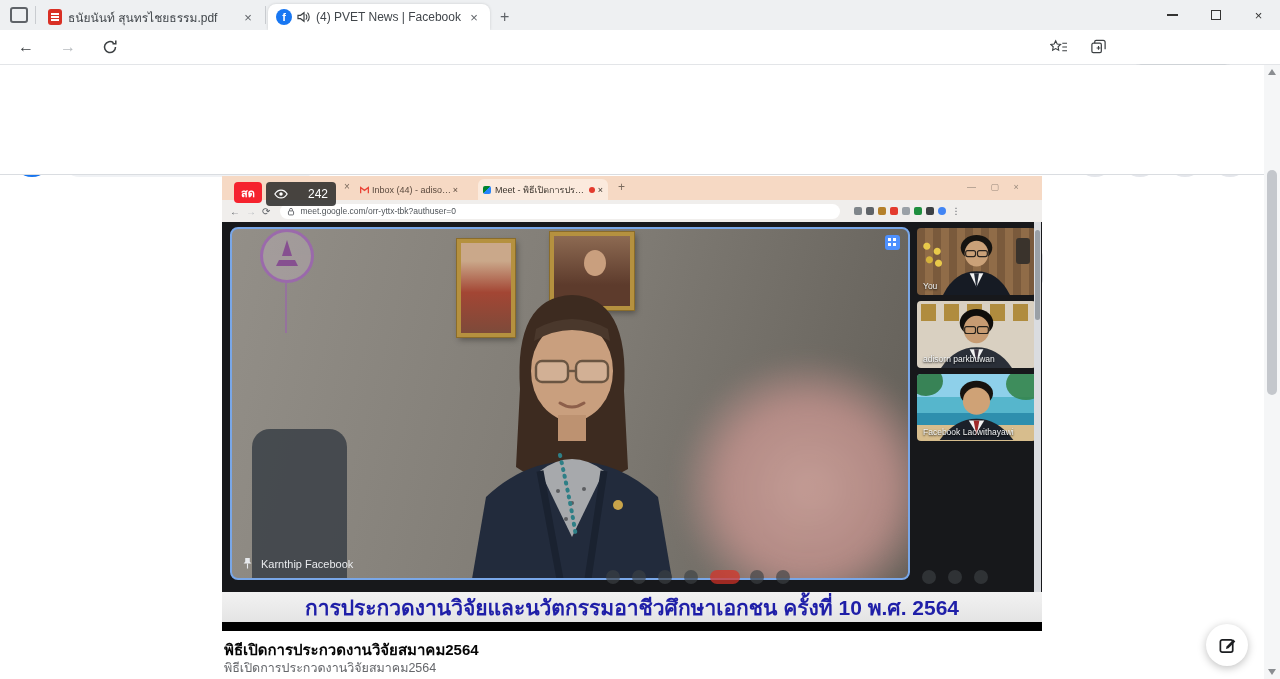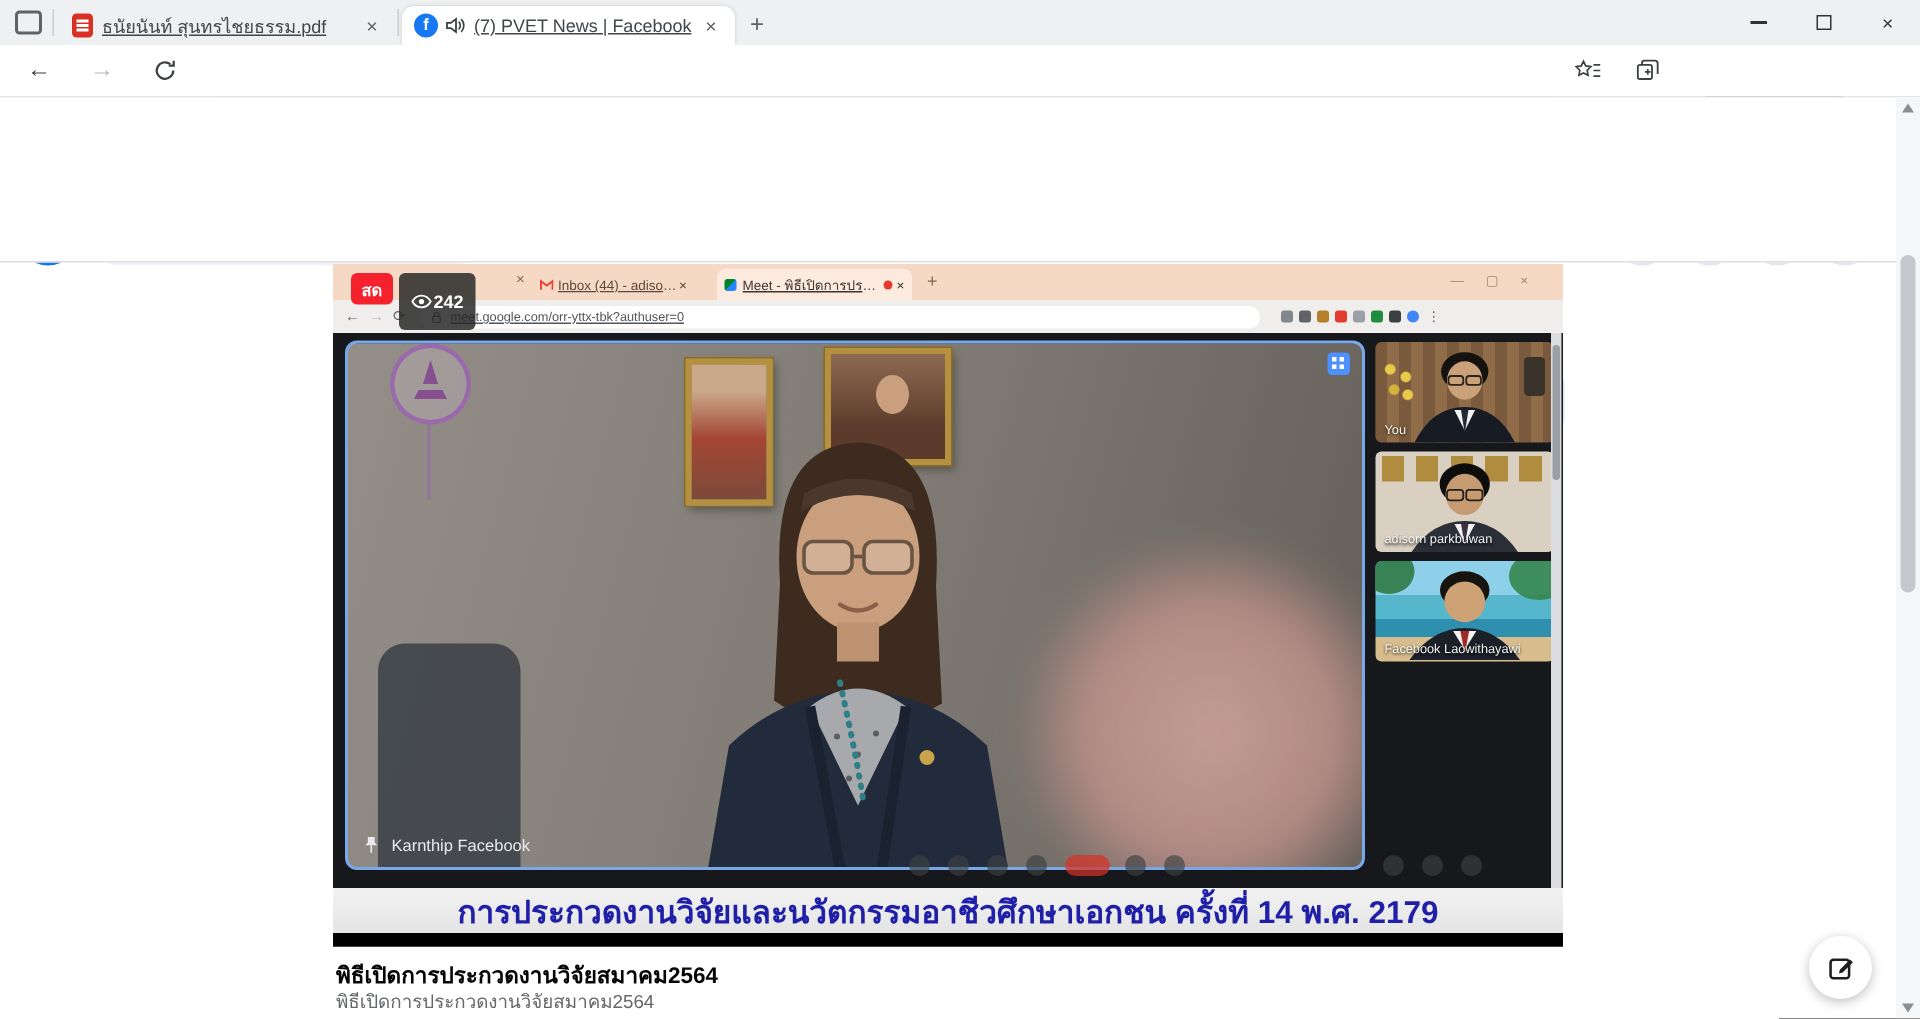"ธนัยนันท์ สุนทรไชยธรรม.pdf" .ellip { text-decoration: underline -> none }
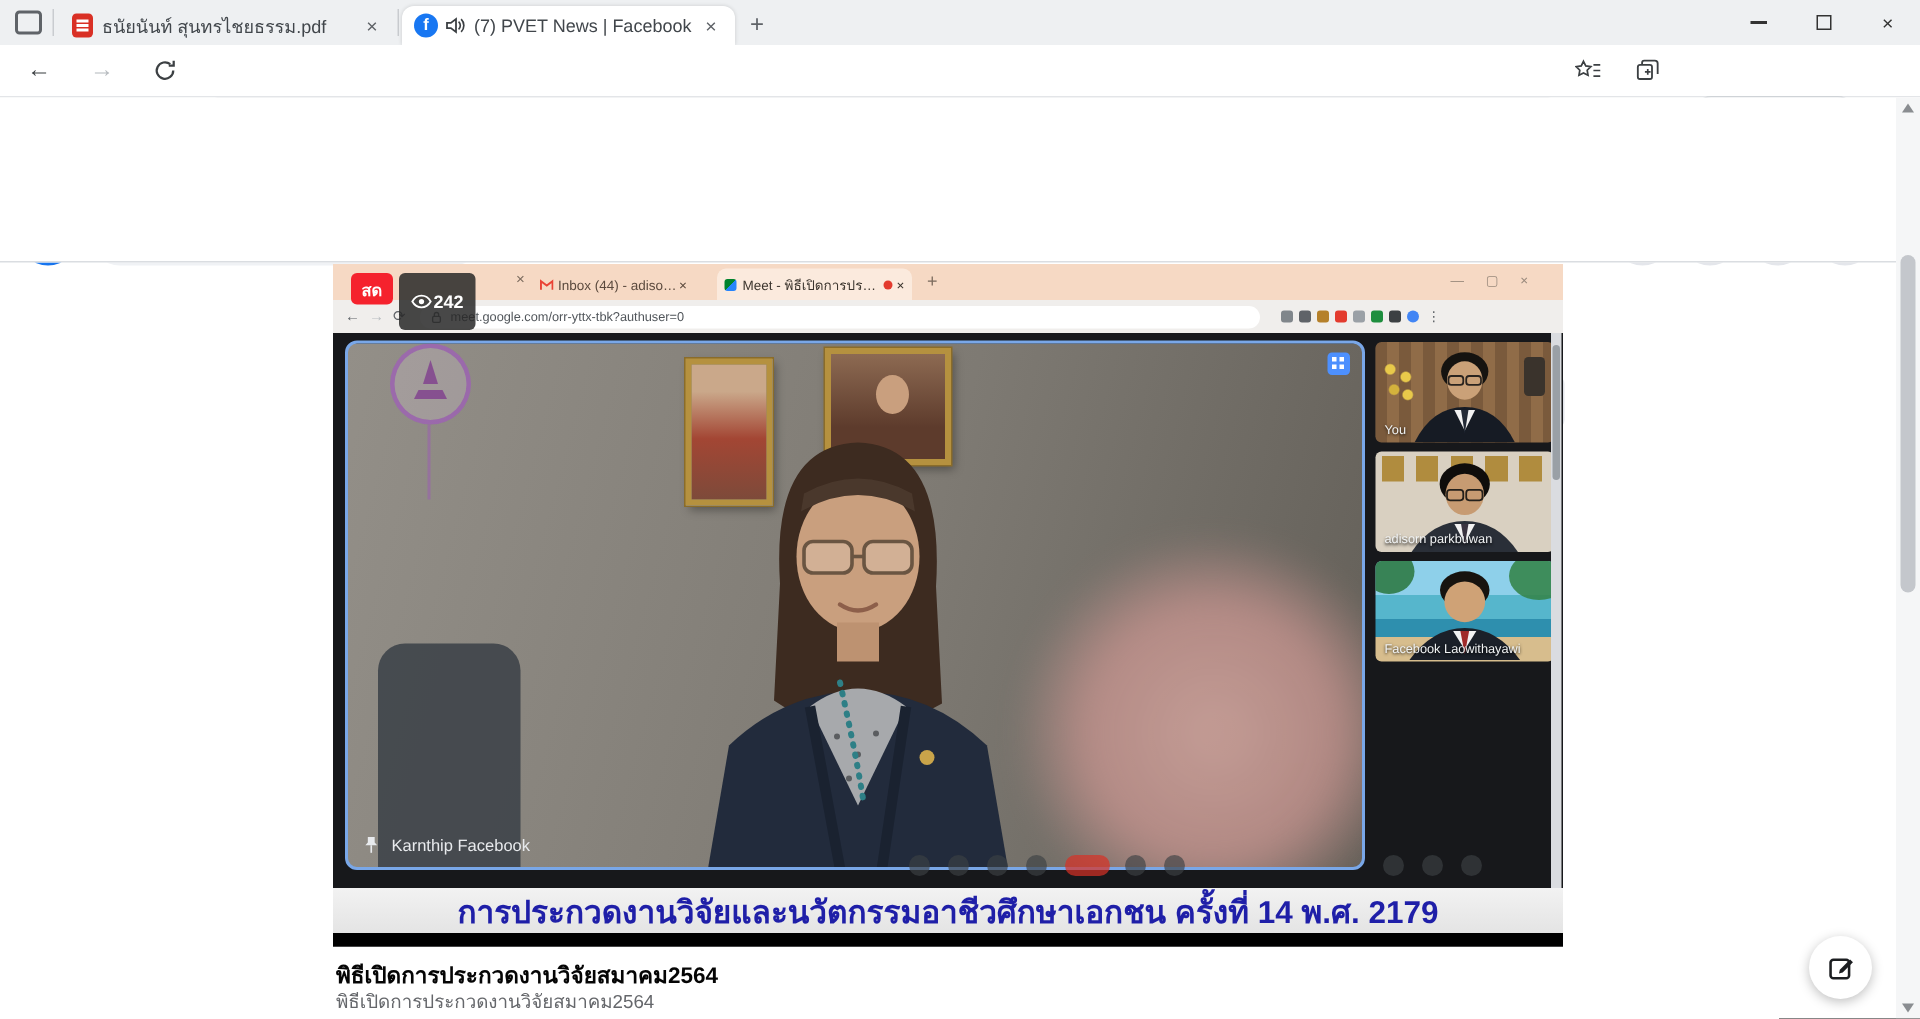"(7) PVET News | Facebook" span.ellip { text: 7 -> 4 }
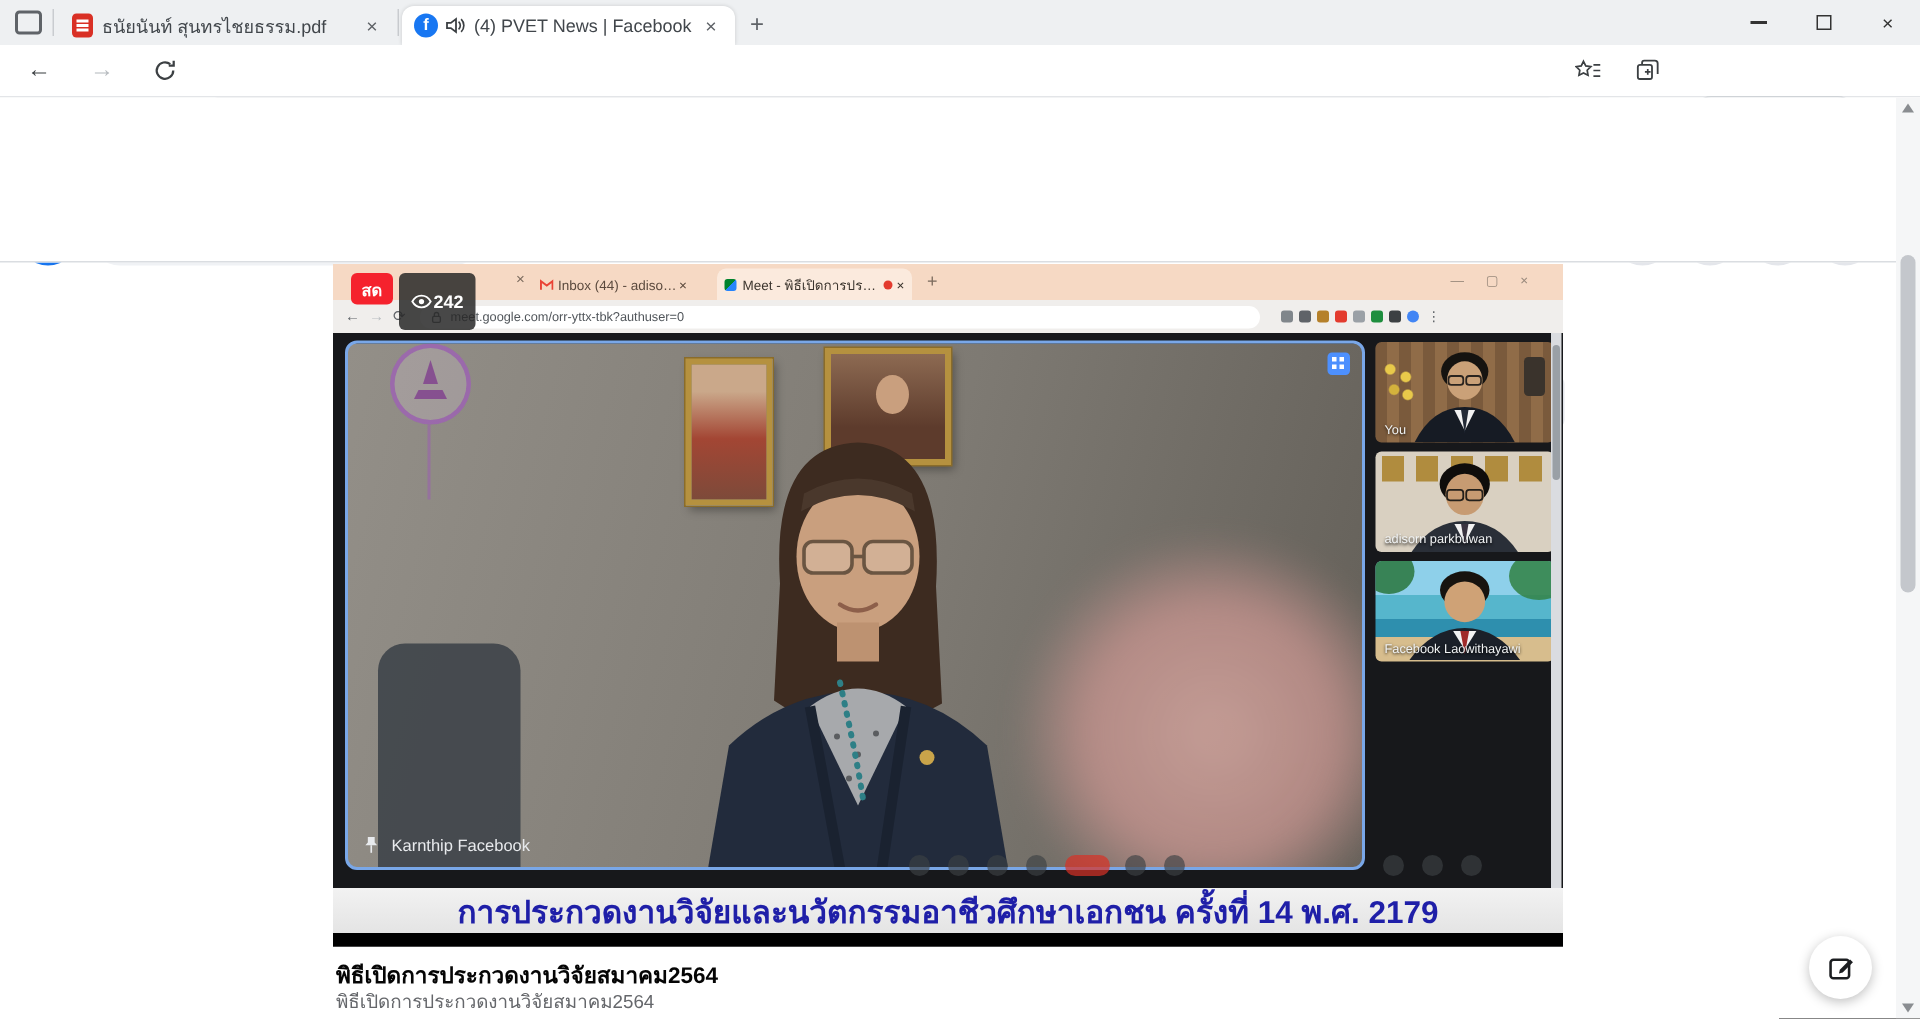"242" .viewbadge { font-weight: bold -> normal; gap: 1px -> 20px; height: 38px -> 24px }
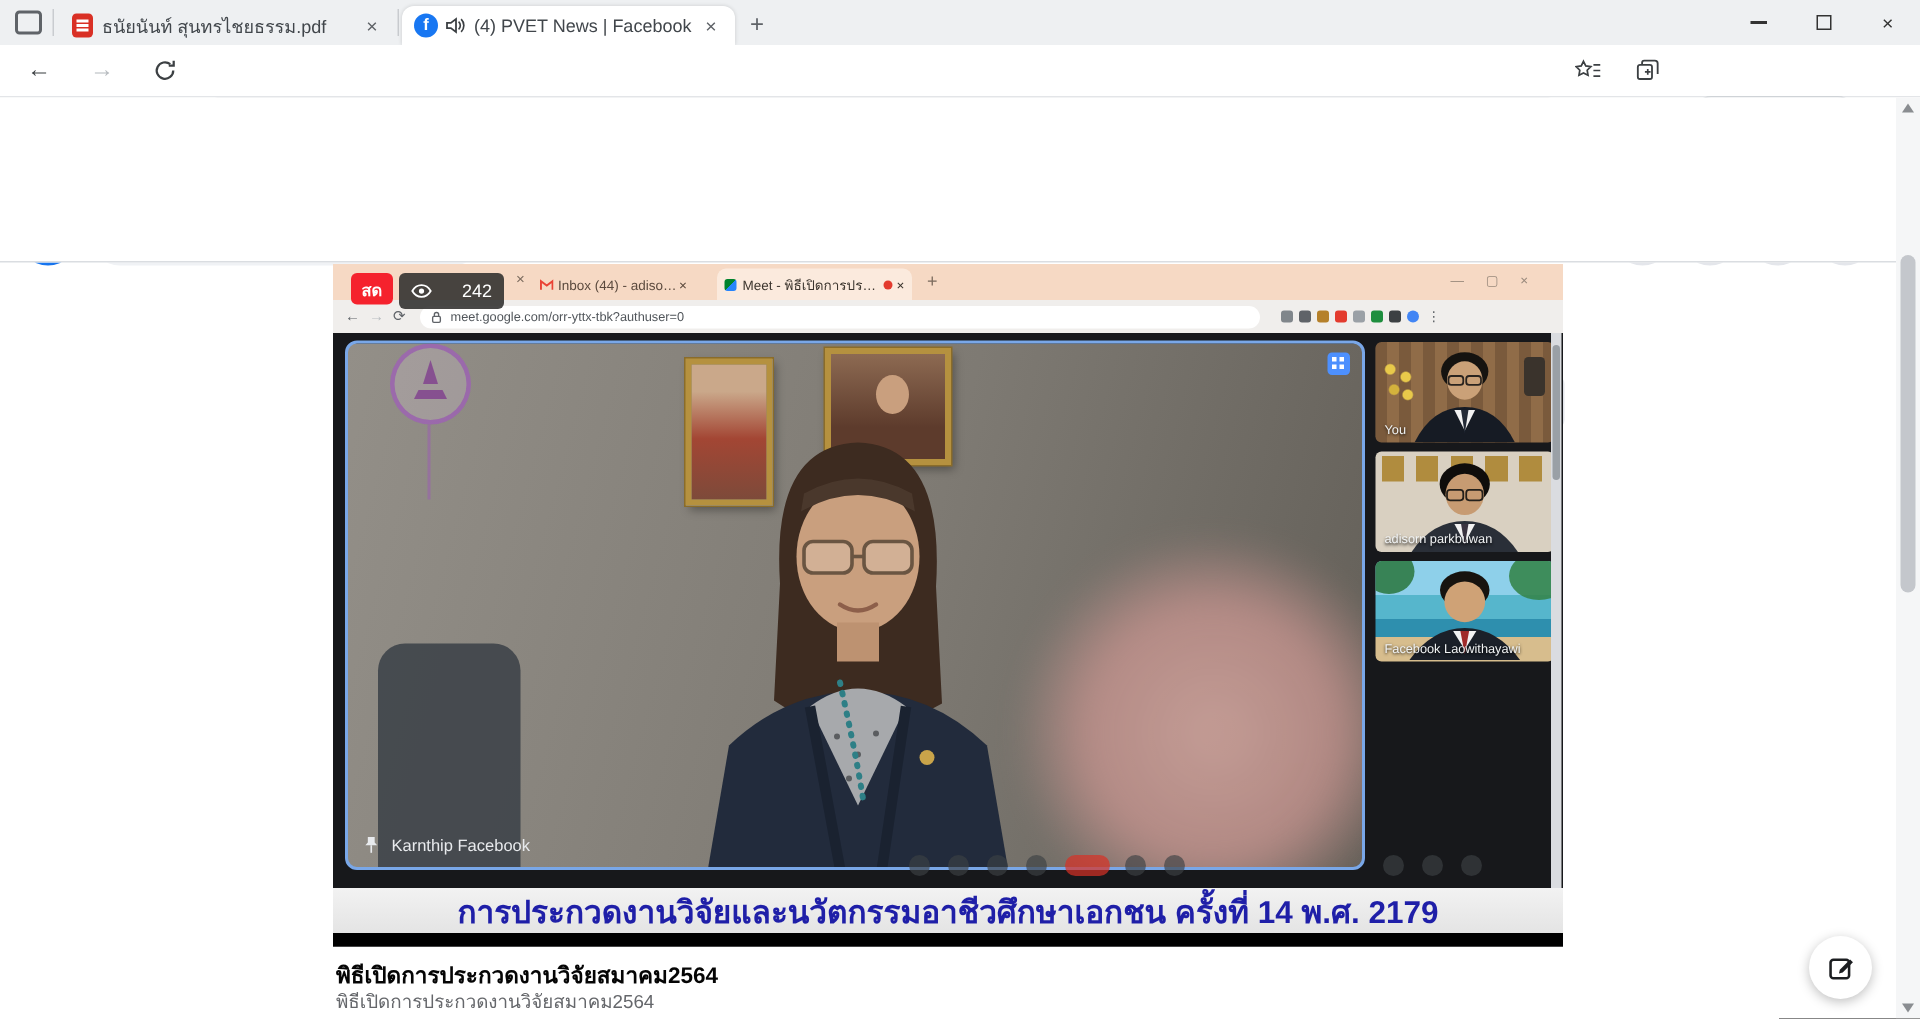"การประกวดงานวิจัยและนวัตกรรมอาชีวศึกษาเอ" span { text: 14 พ.ศ. 2179 -> 10 พ.ศ. 2564 }
